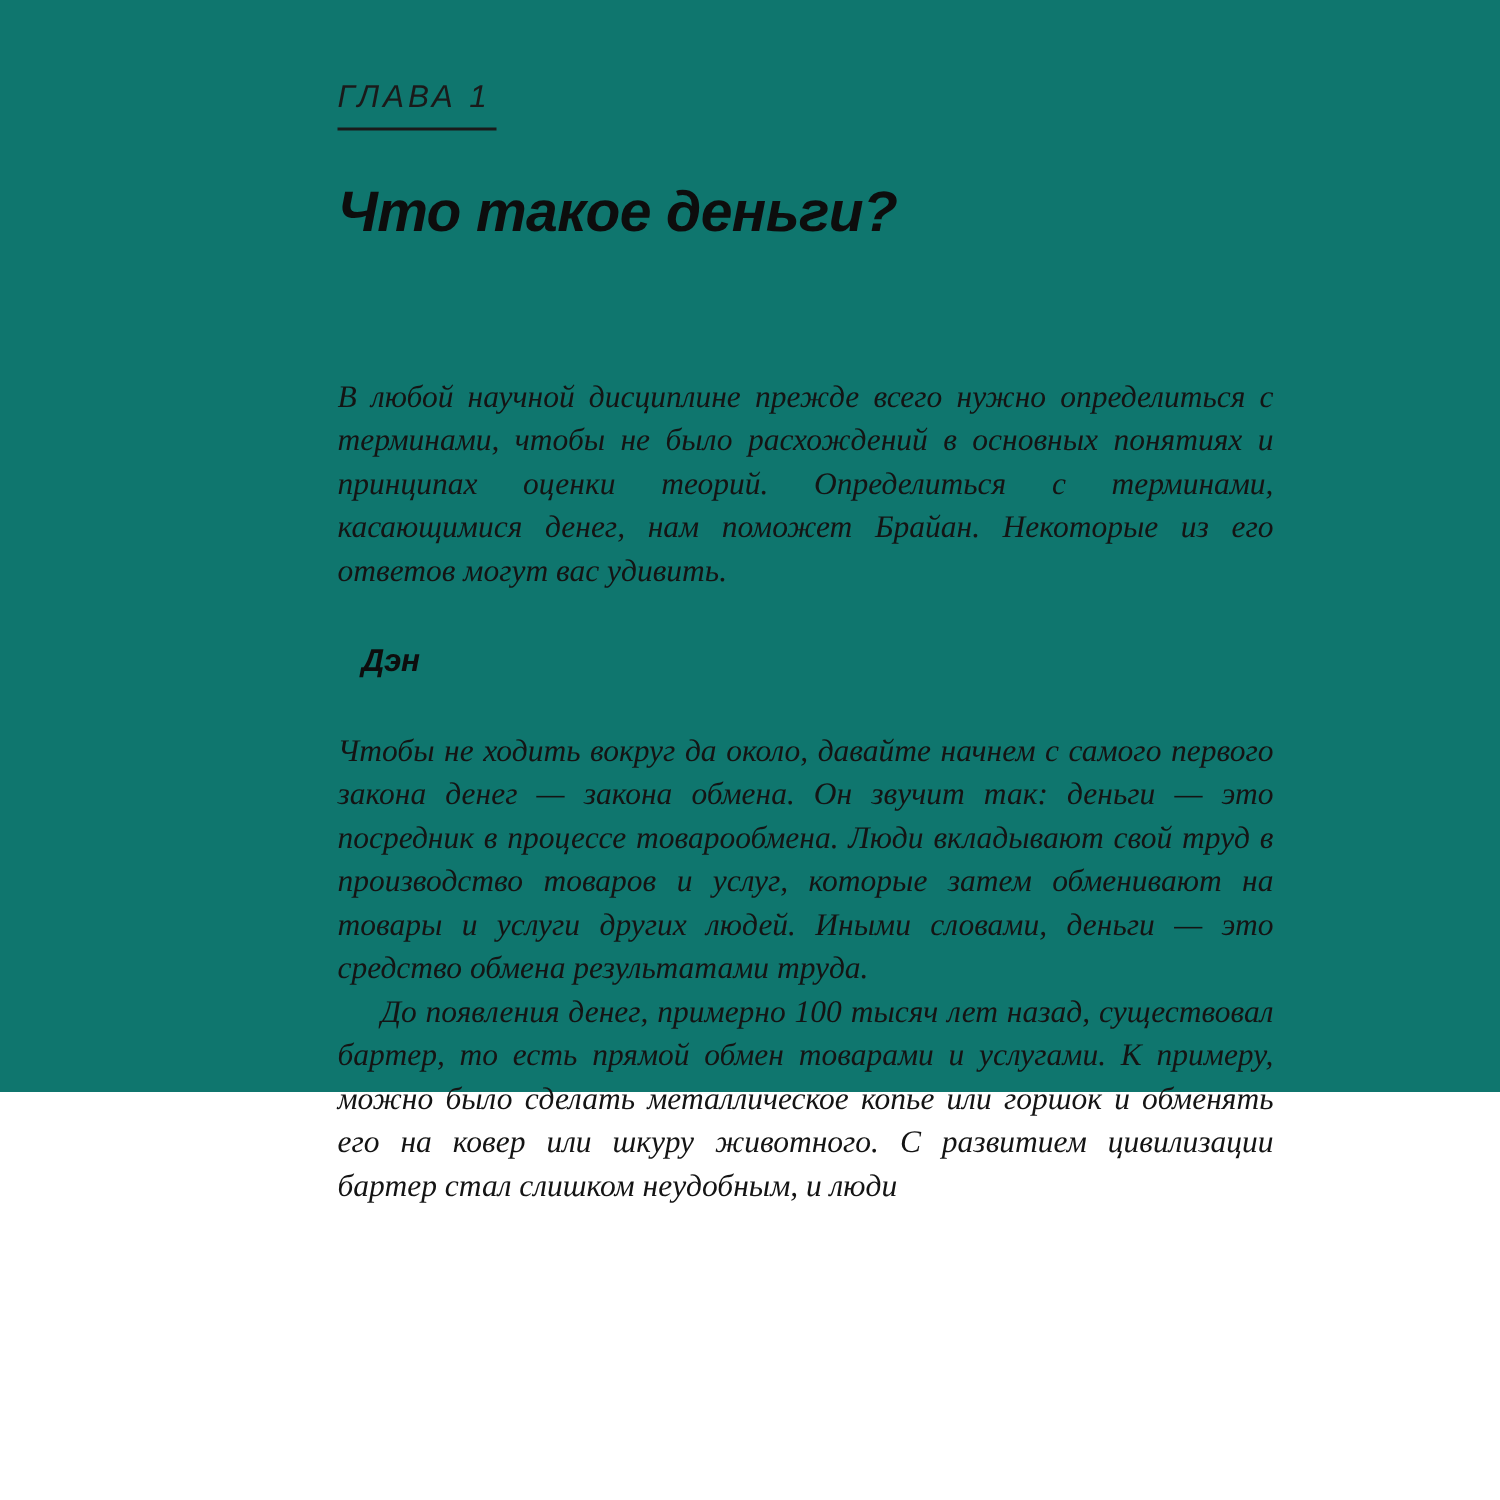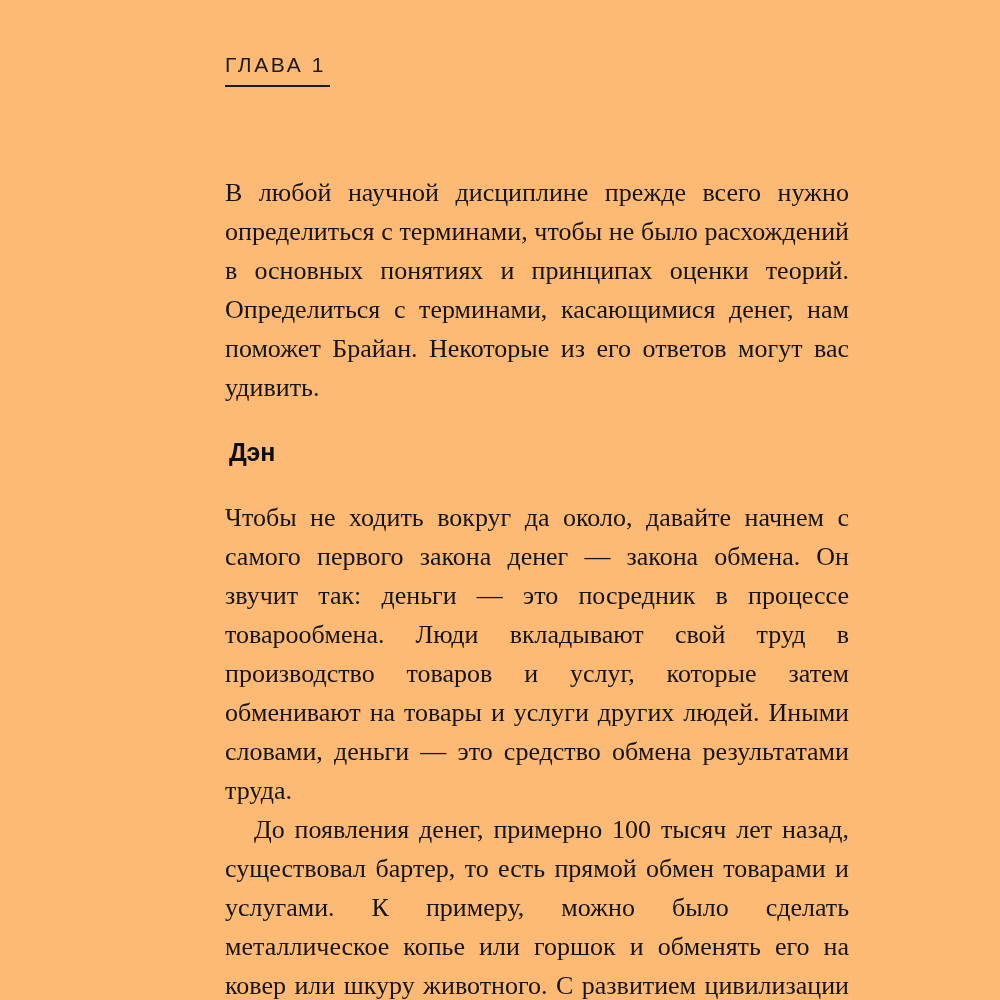"ГЛАВА 1" .page { background: #fdba74 -> #0f766e; font-style: none -> italic; height: 1000px -> 728px }
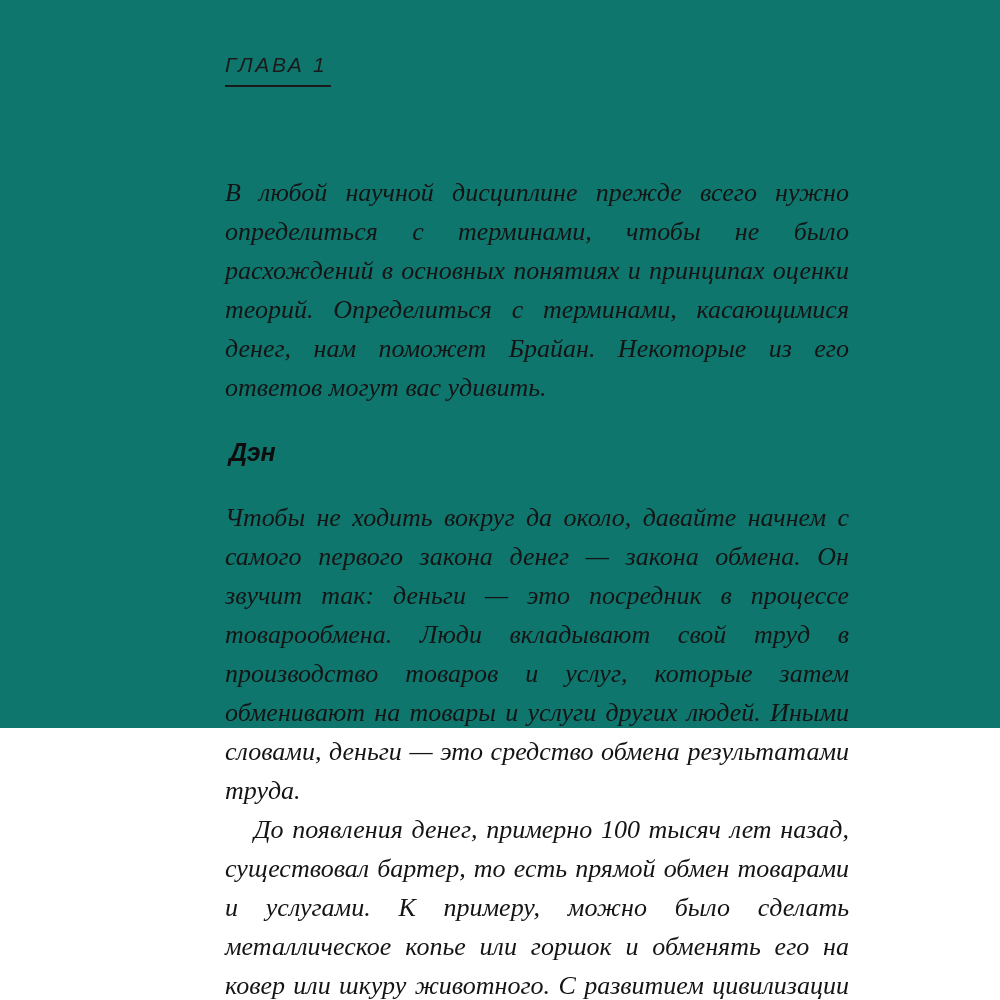"Что такое деньги?" h1.chapter-title { html: none -> <h1>Что такое деньги?</h1> }
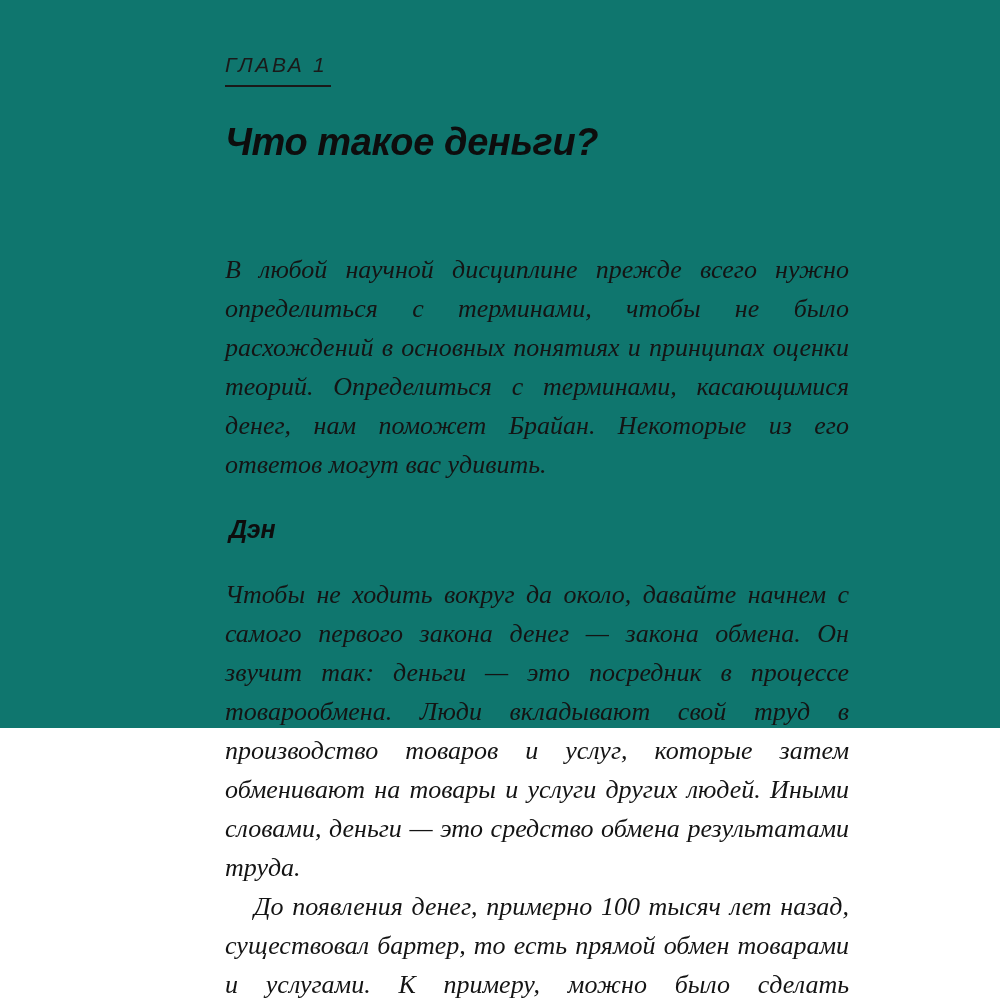"В любой научной дисциплине прежде" p.body { font-size: 26px -> 21px; line-height: 39px -> 29px }
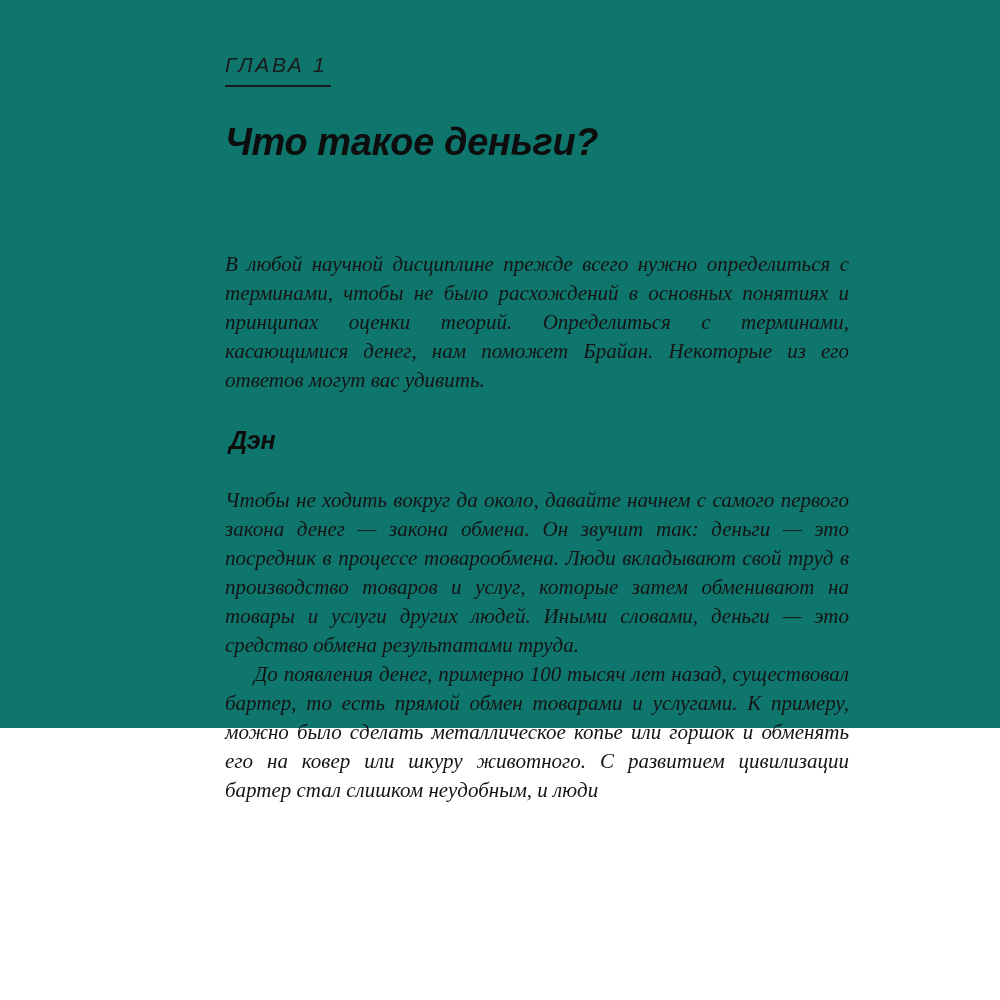"Дэн" .speaker-name { font-size: 25px -> 21px; margin: 0 0 7px 4px -> 0 0 7px 16px }
